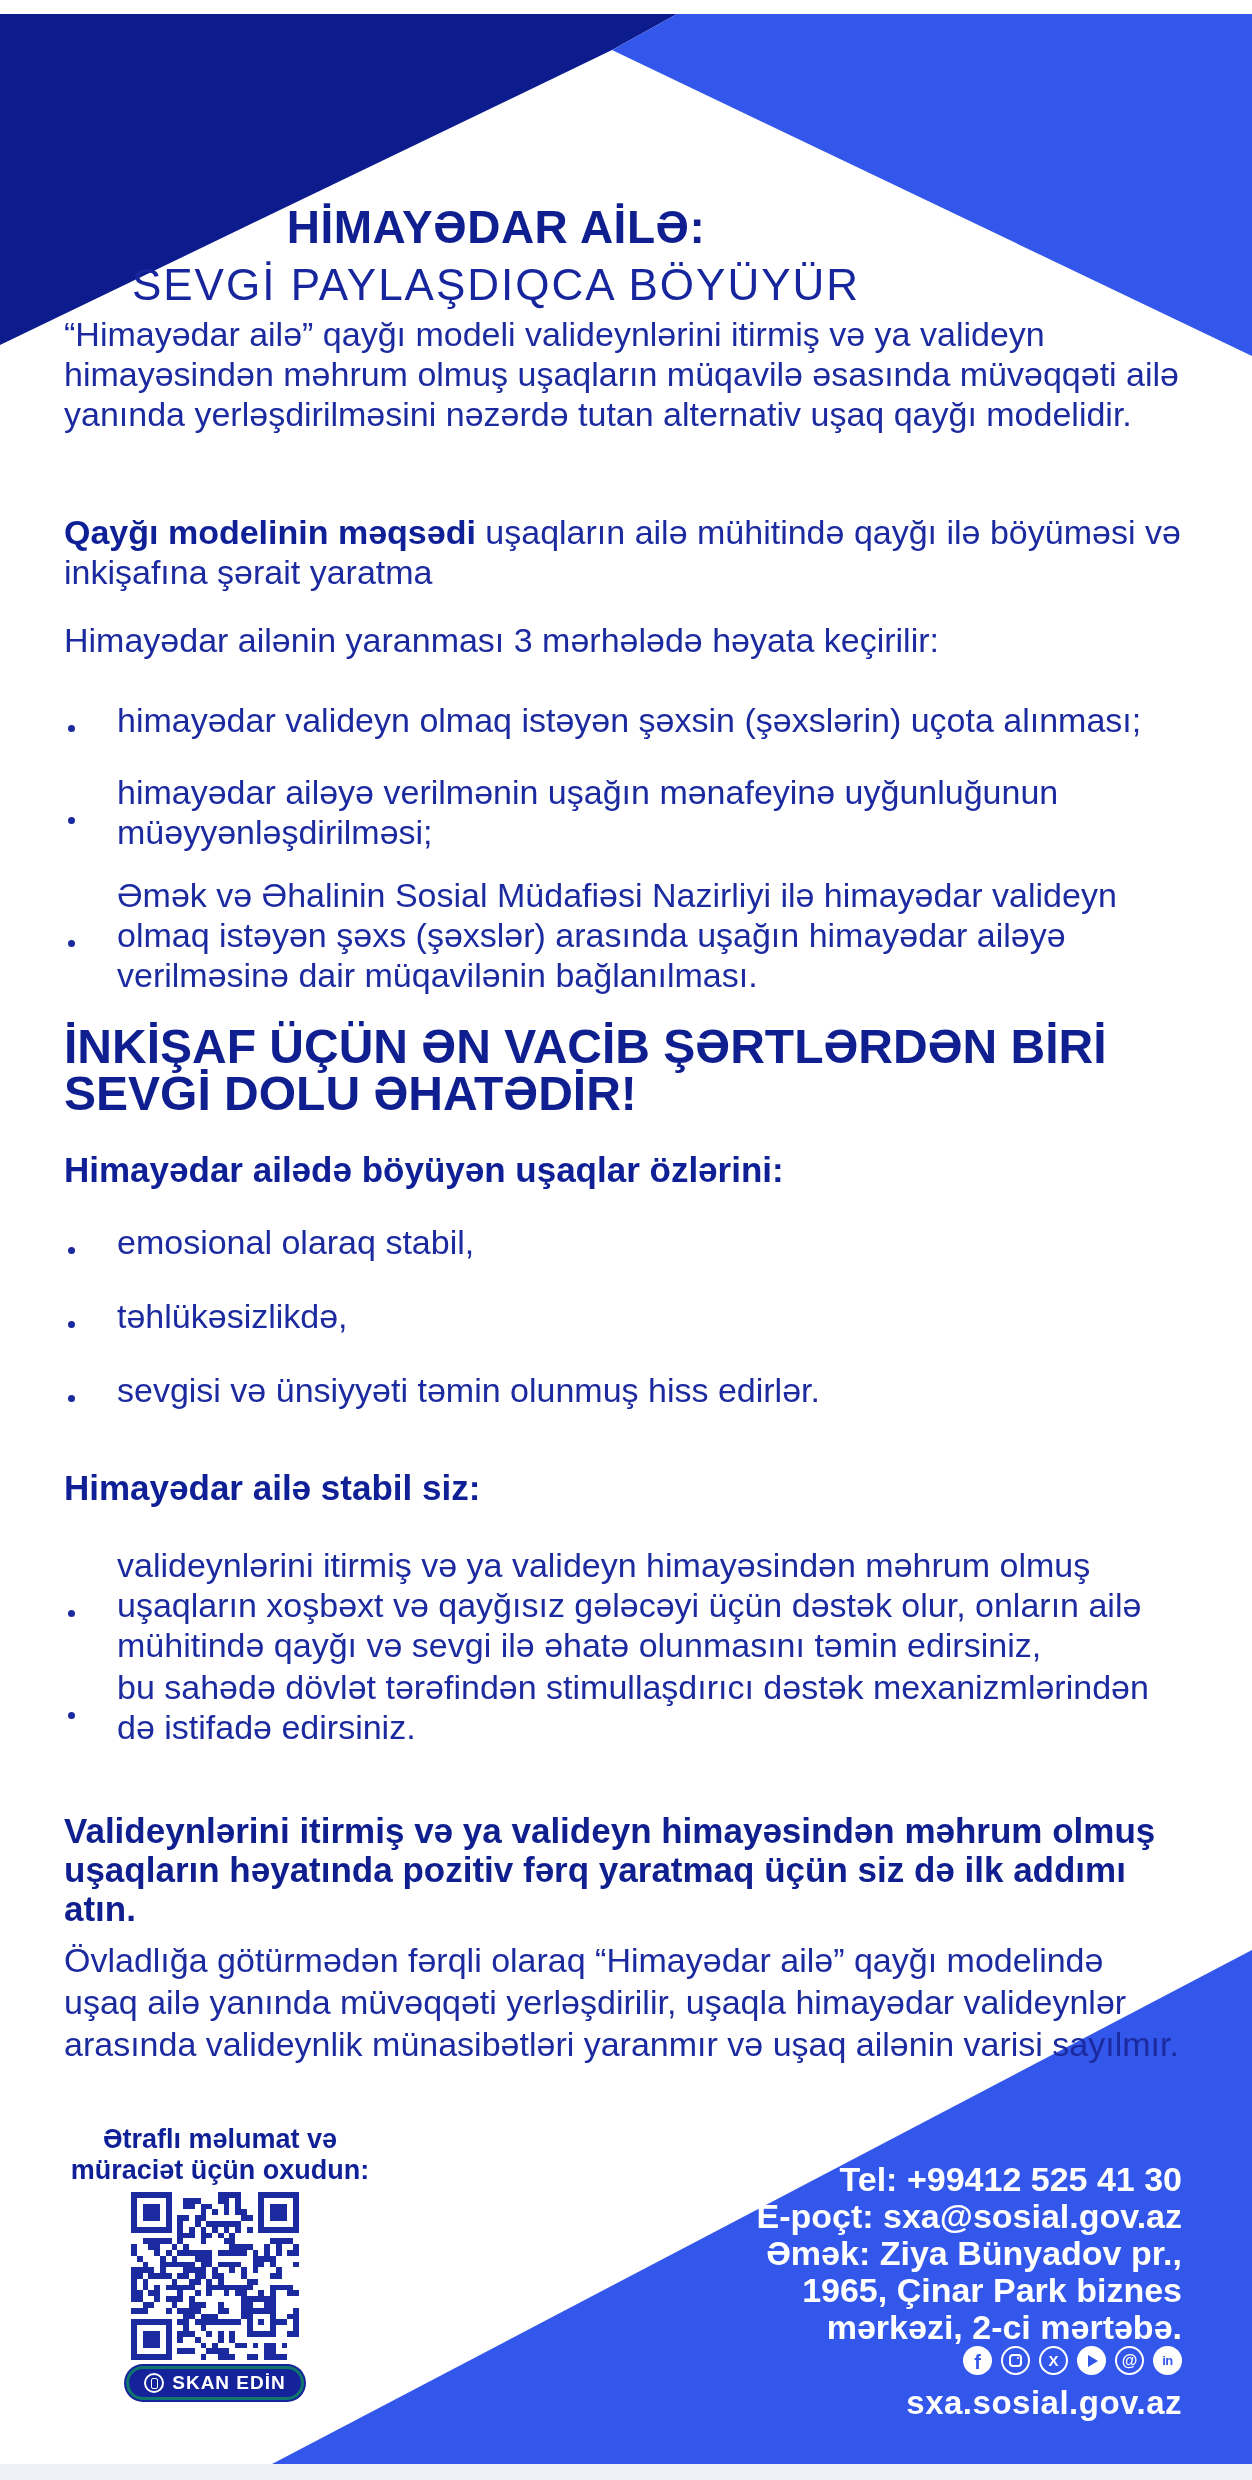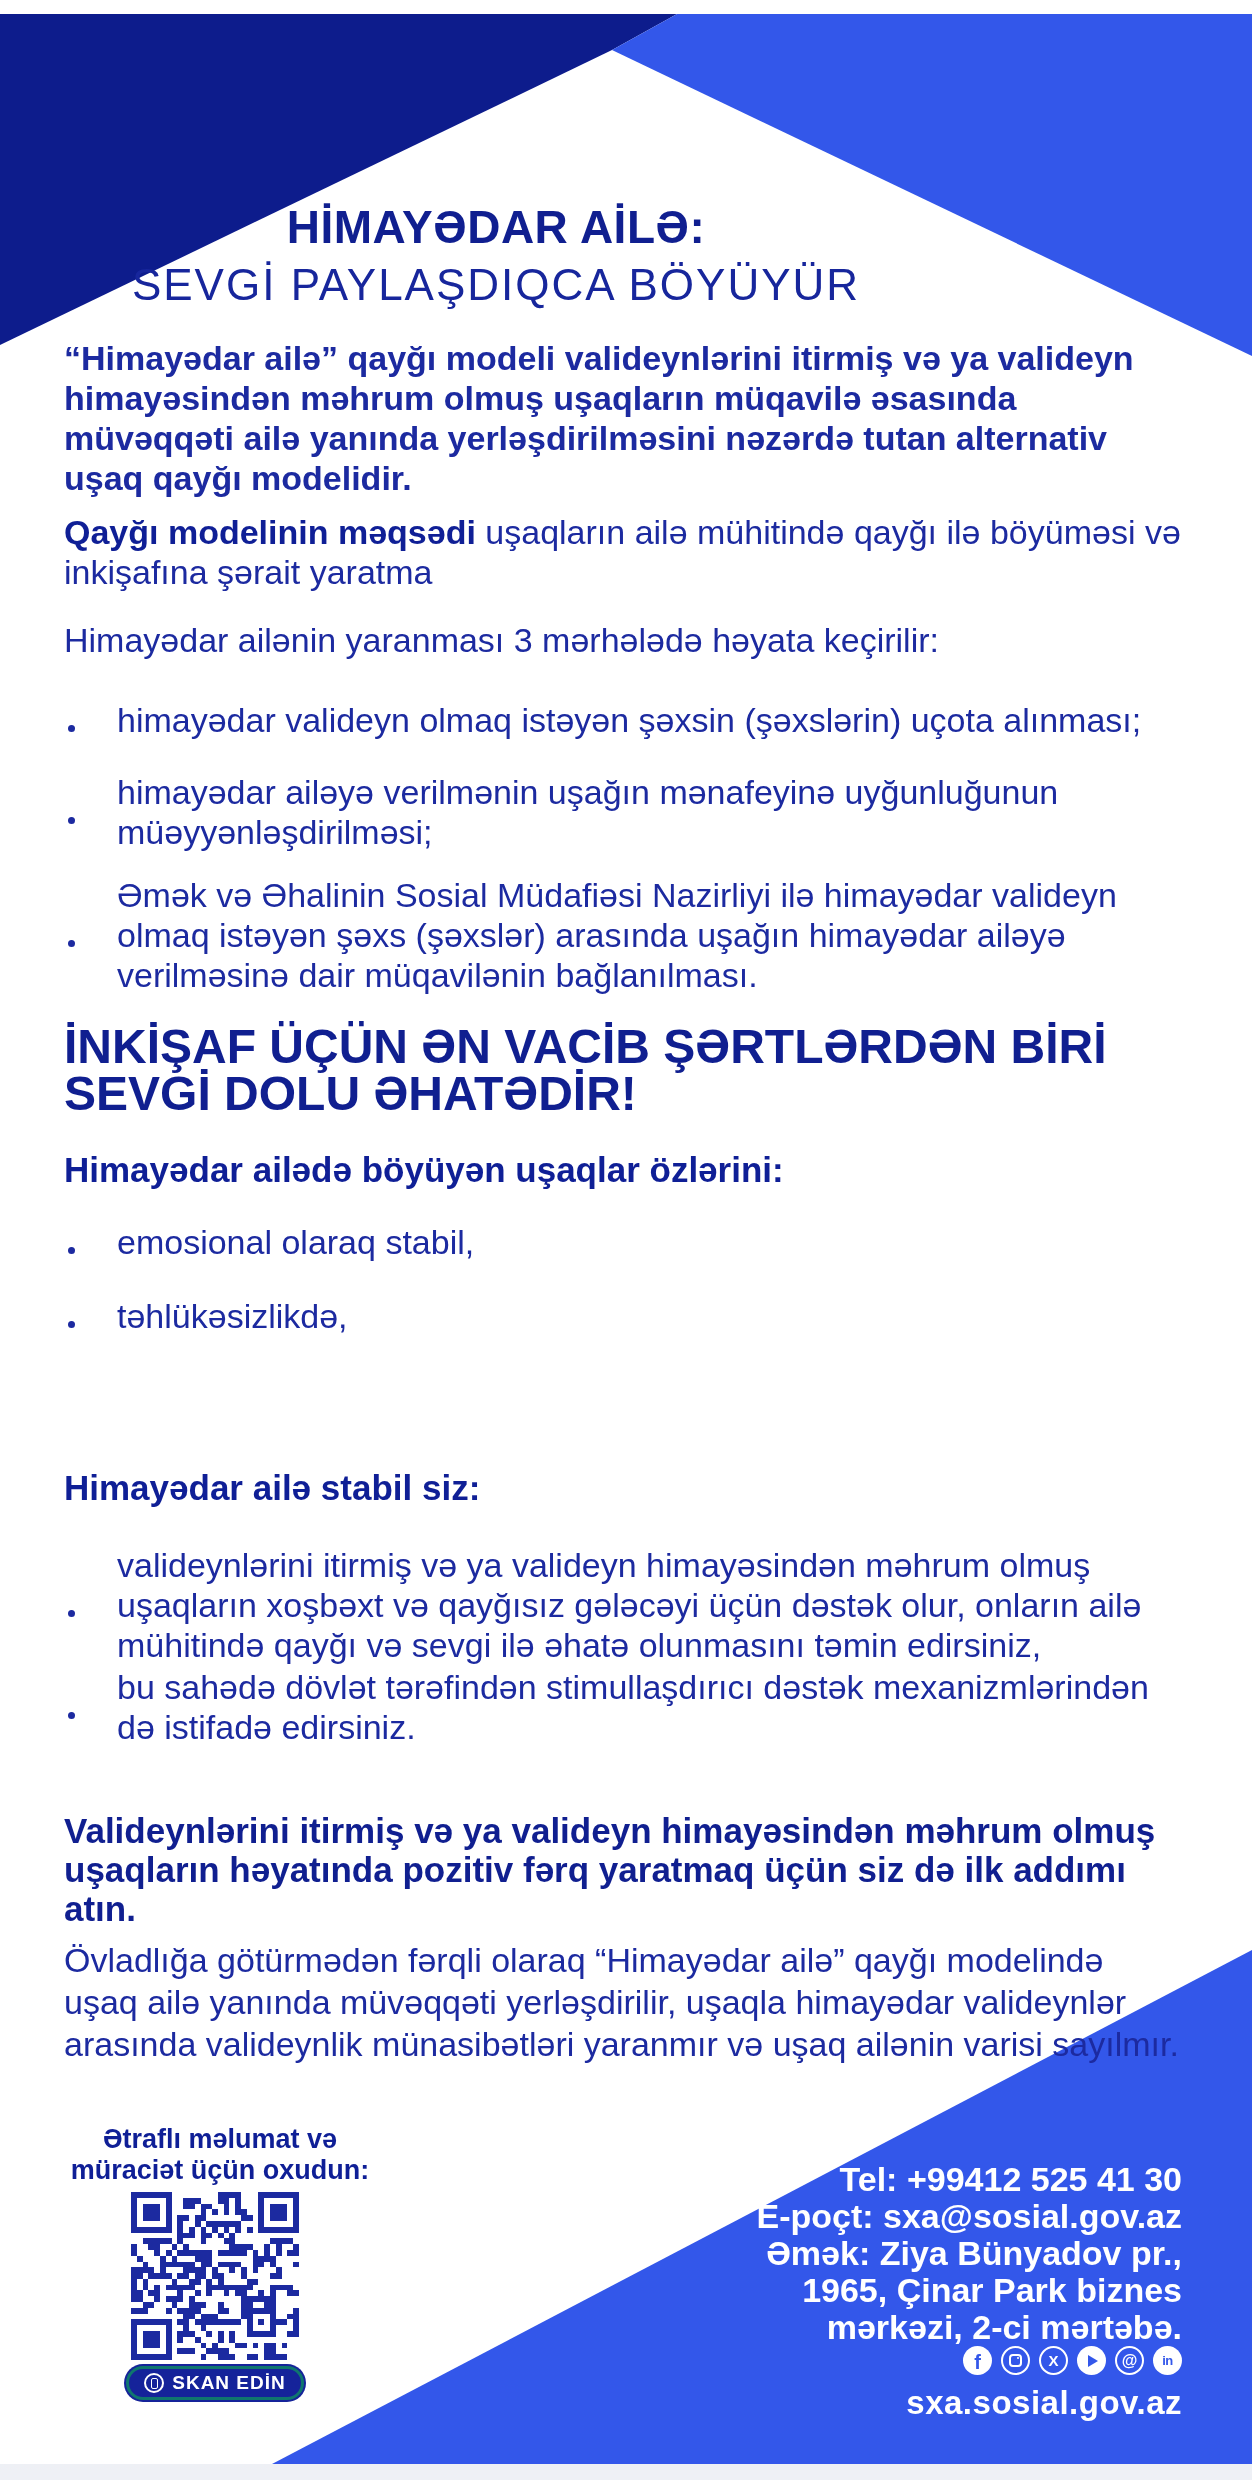"“Himayədar ailə” qayğı modeli" div.t { font-weight: bold -> none; top: 338px -> 314px }
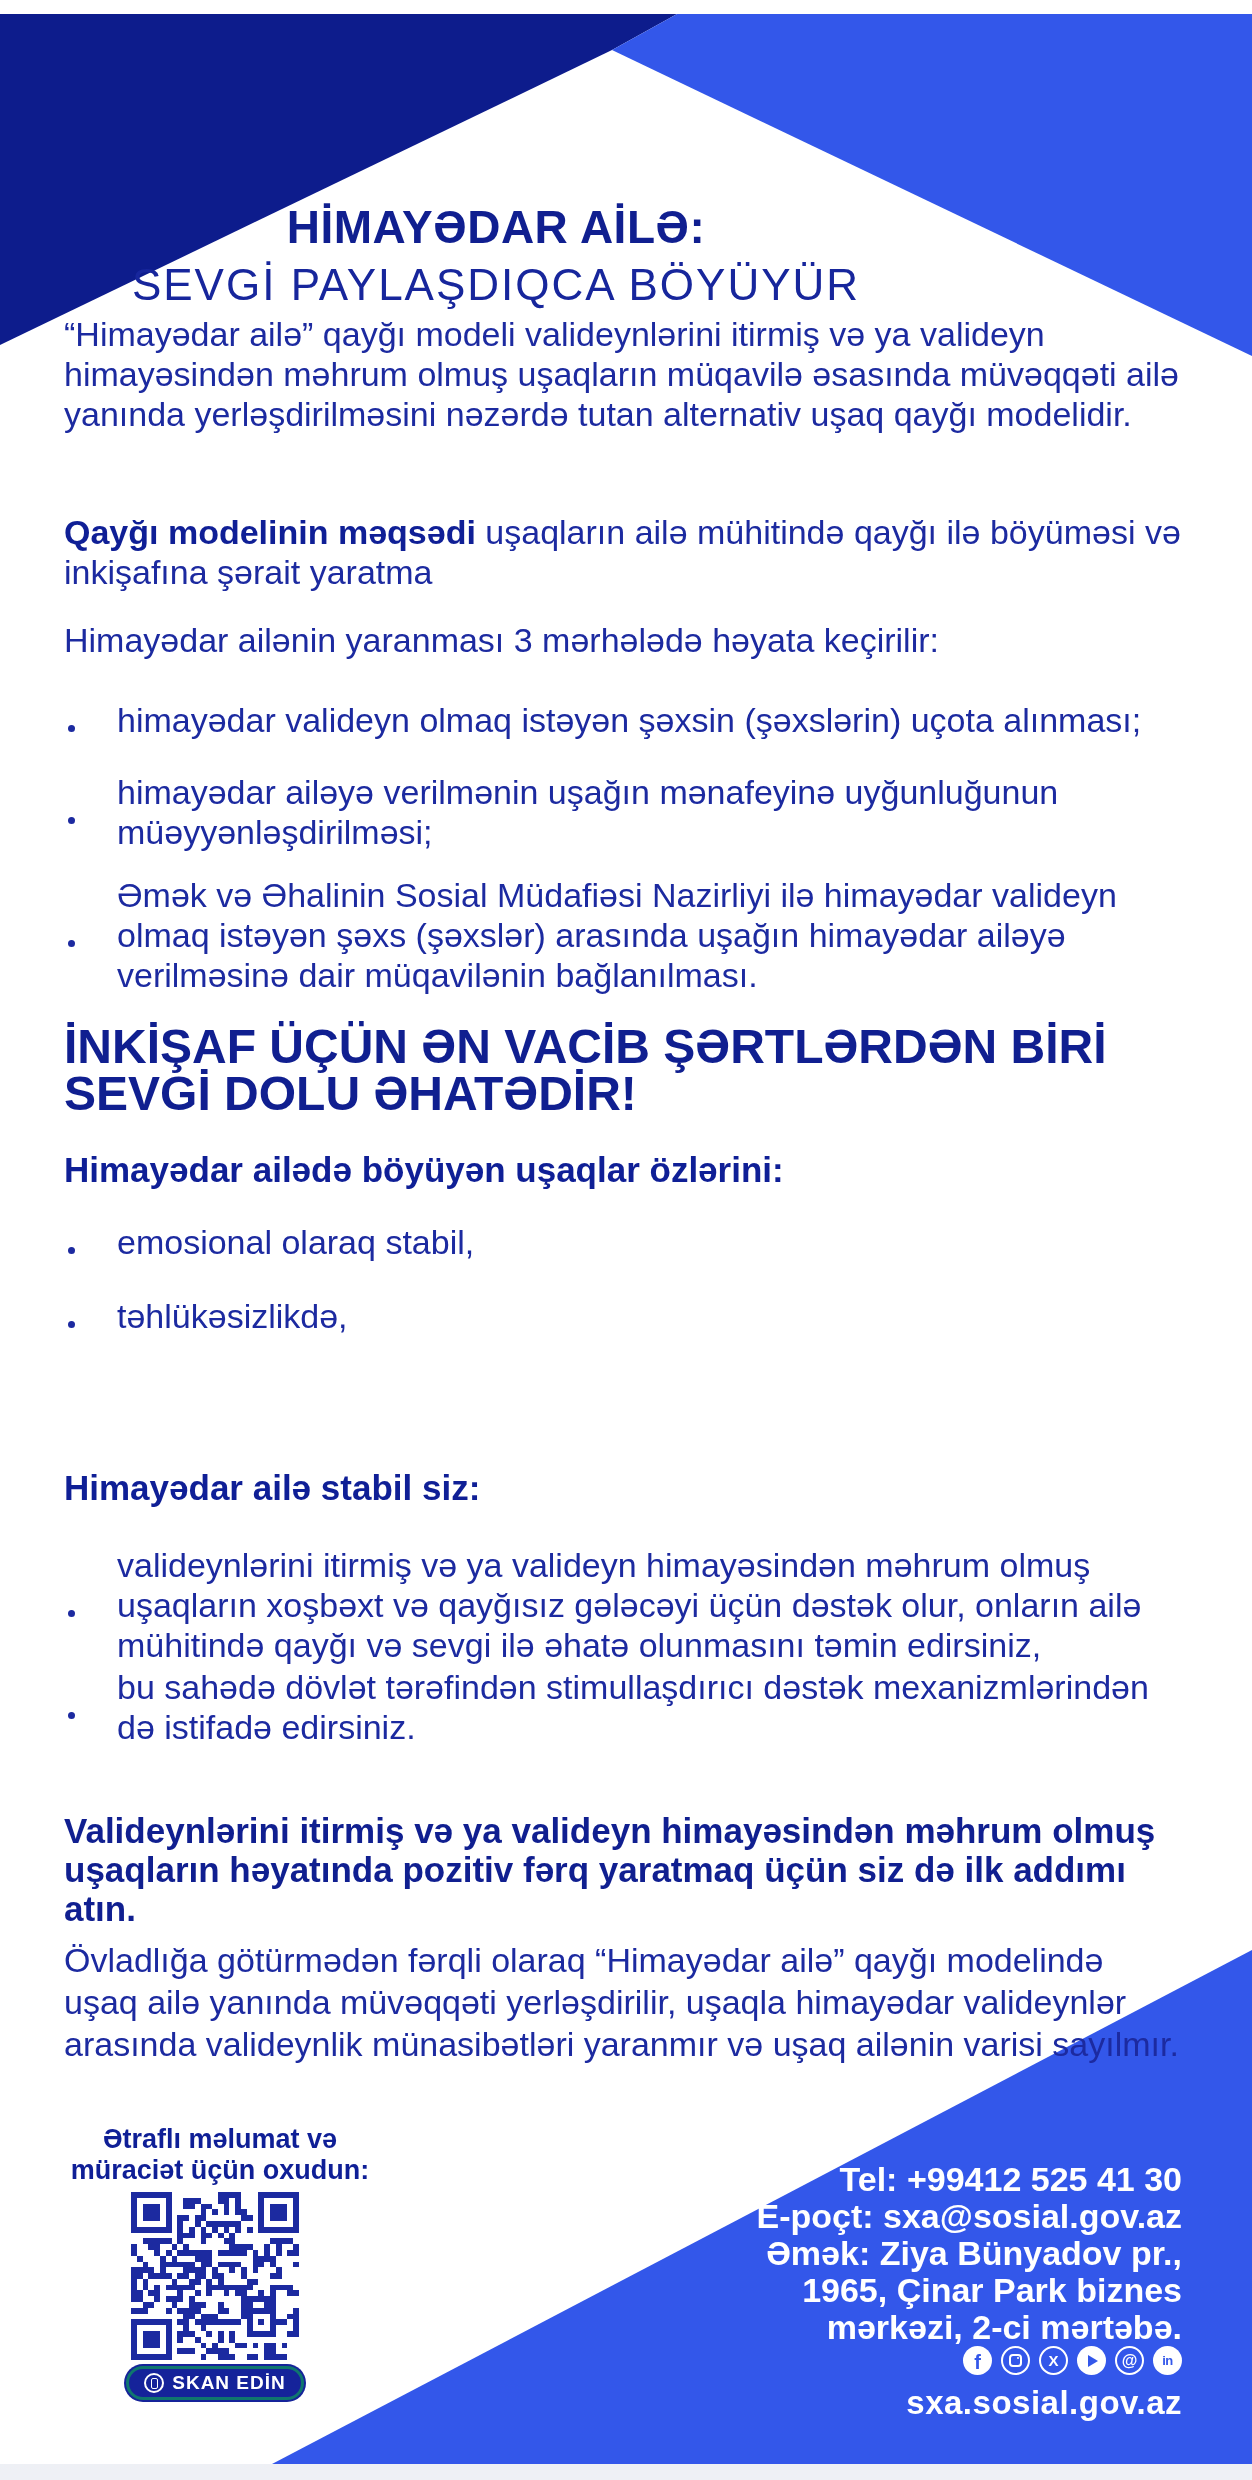"sevgisi və ünsiyyəti təmin olunmuş" div.bullet { html: none -> <div> <span></span> <span>sevgisi və ünsiyyəti təmin olunmuş hiss edirlər.</span> </div> }
